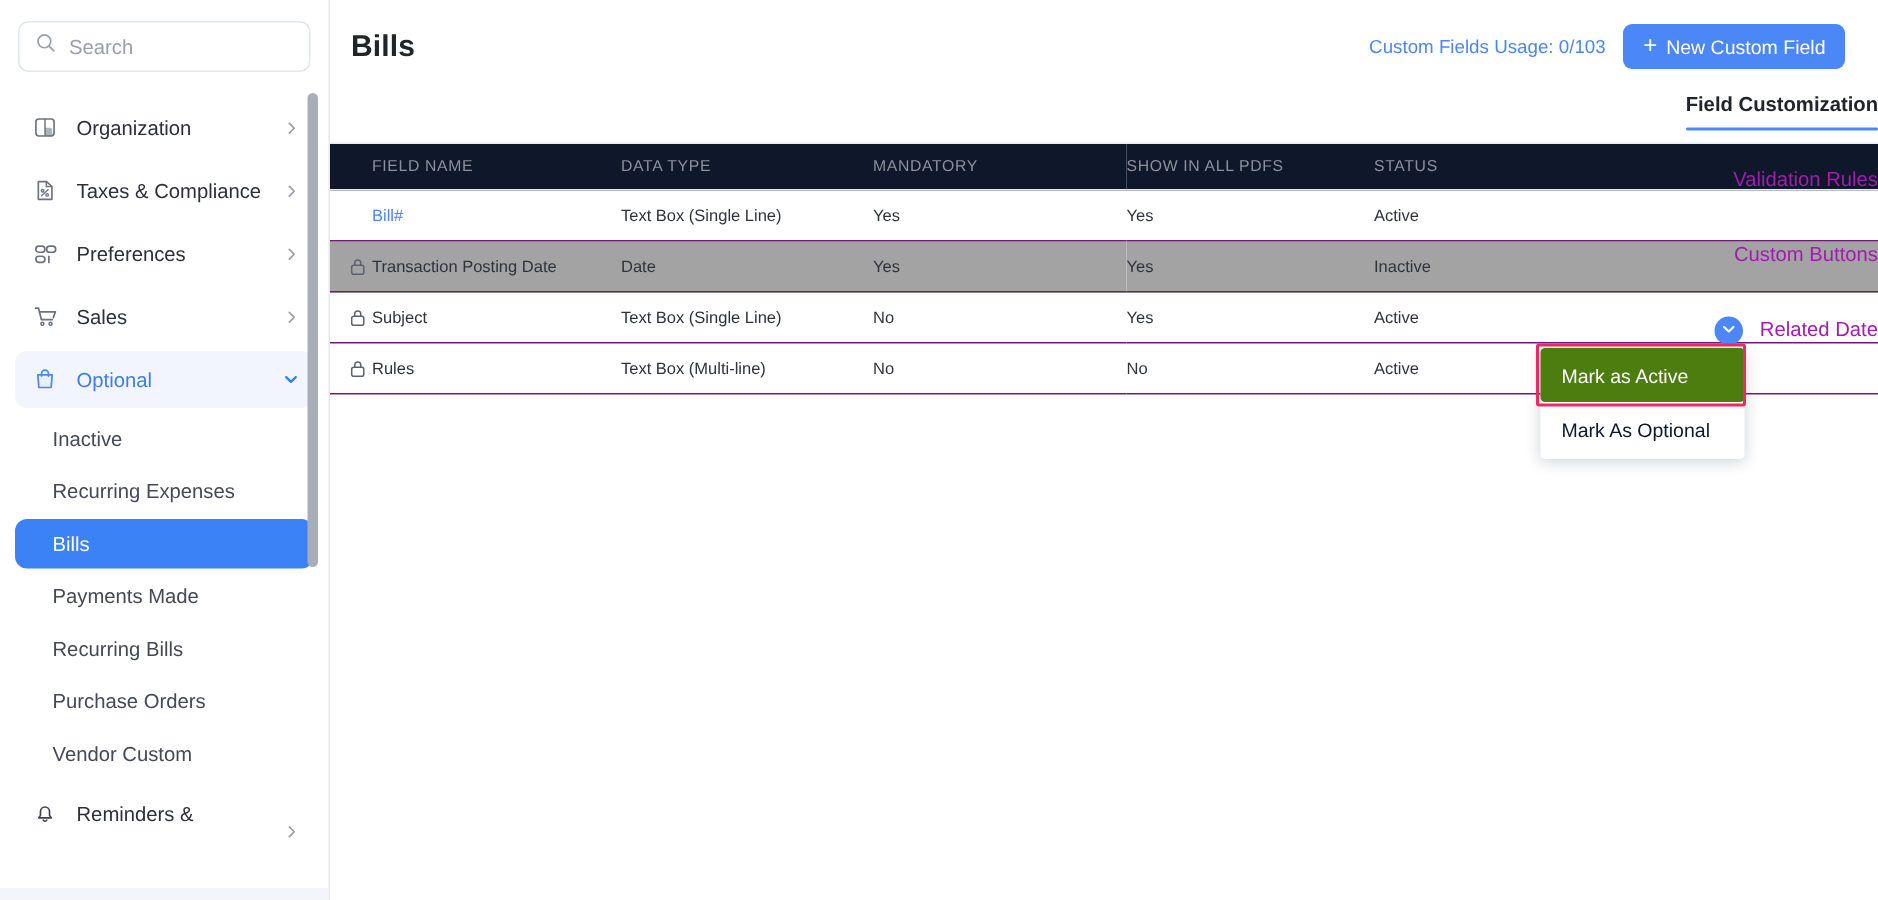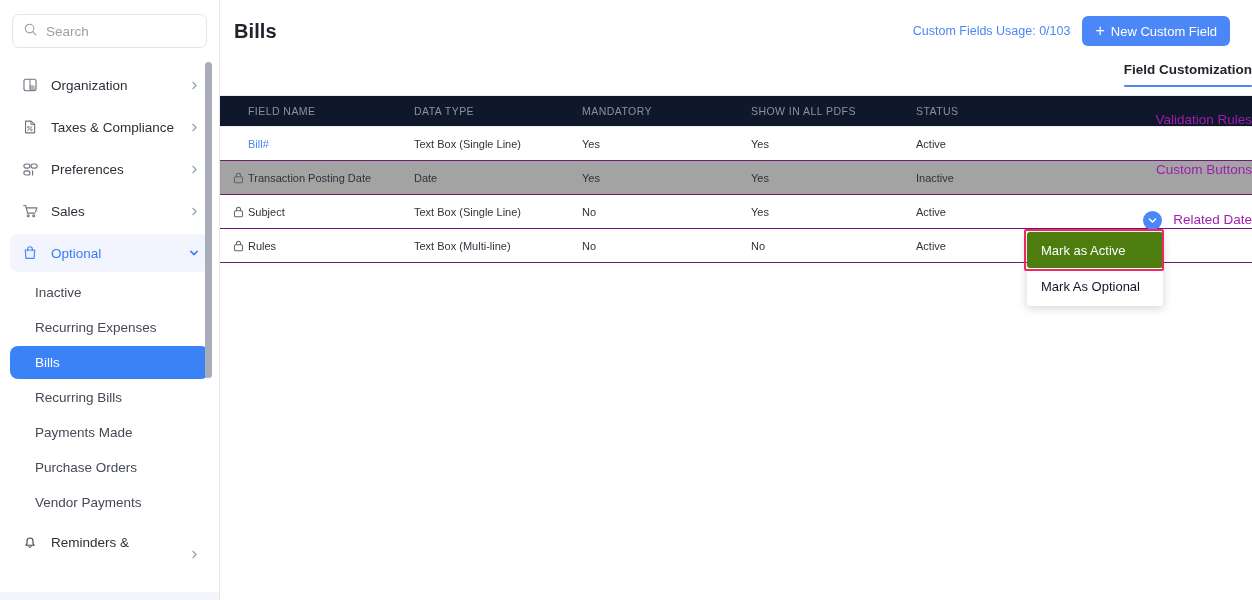"Recurring Bills" div.sub-item { order: before "Payments Made" -> after "Payments Made" }
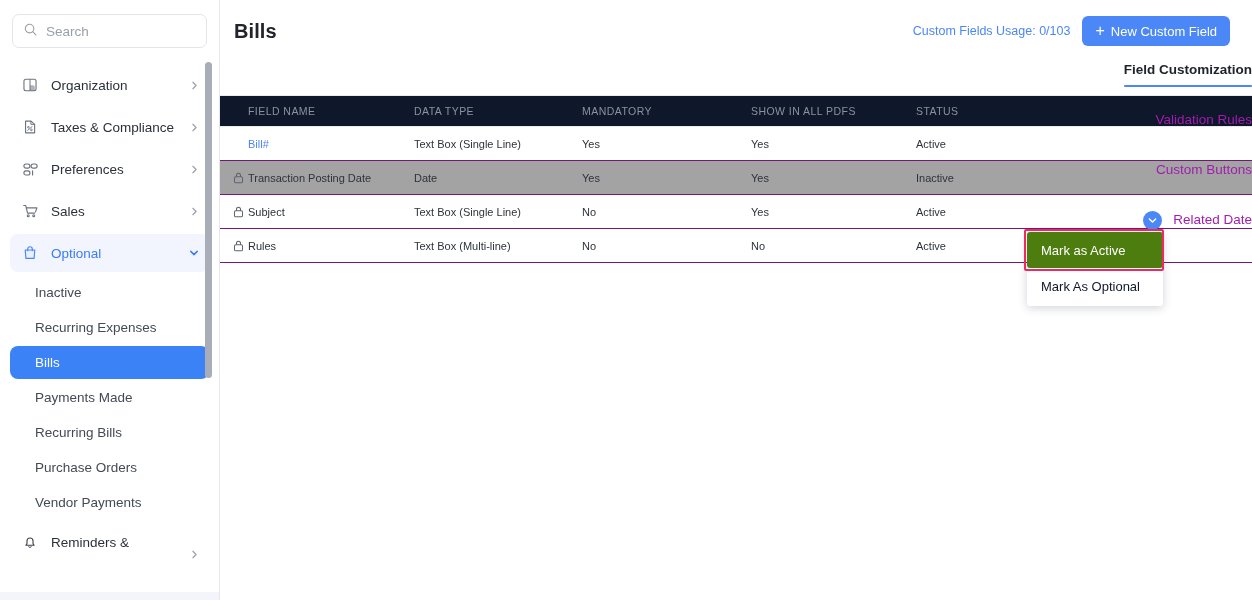"Vendor Payments" span { text: Payments -> Custom }
